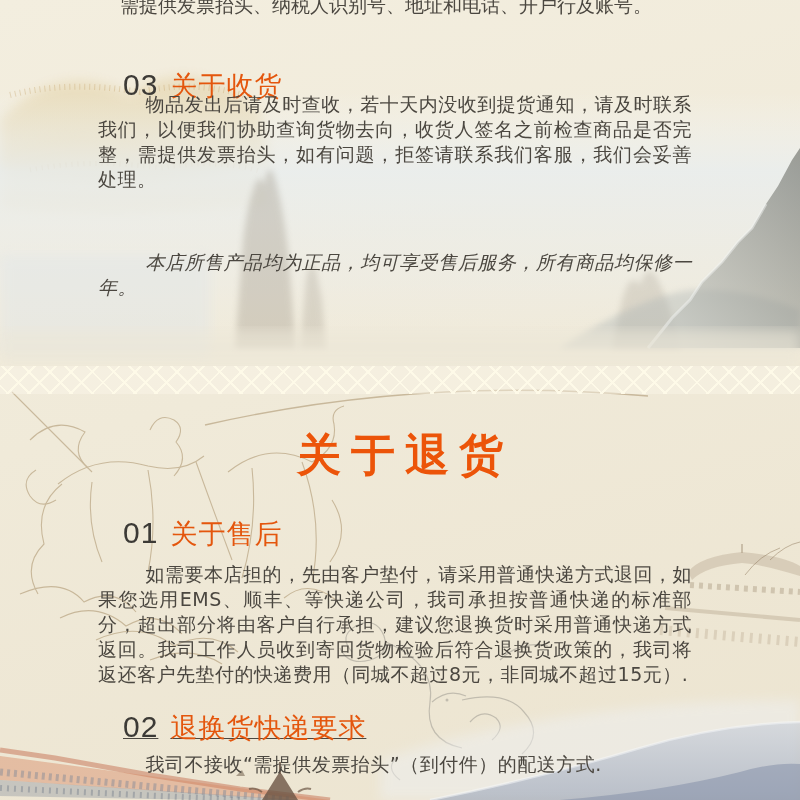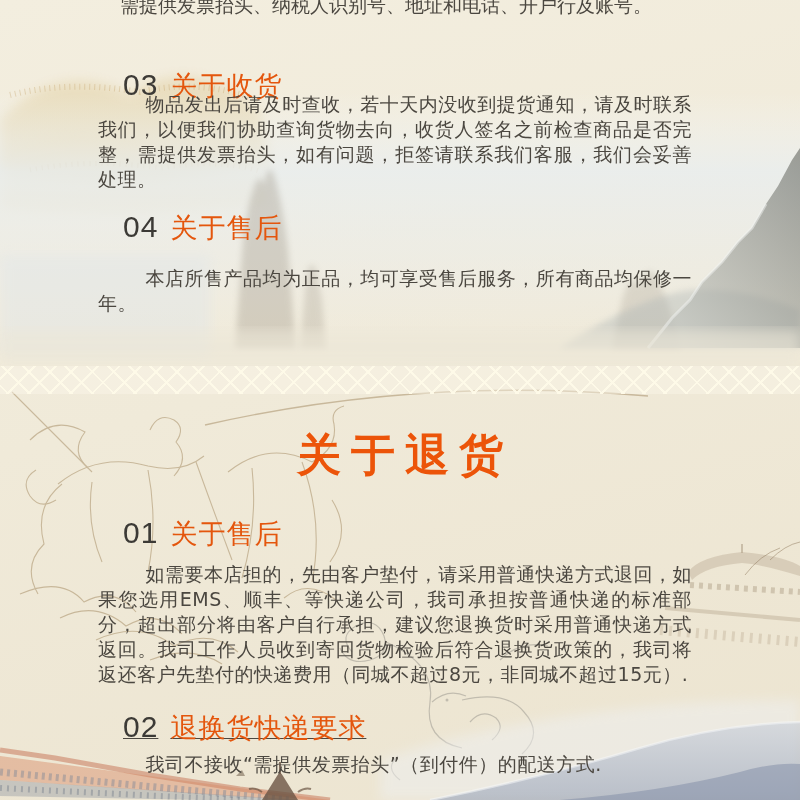"04 关于售后" div.txt { html: <div> <span>04</span><span>关于售后</span> </div> -> none }
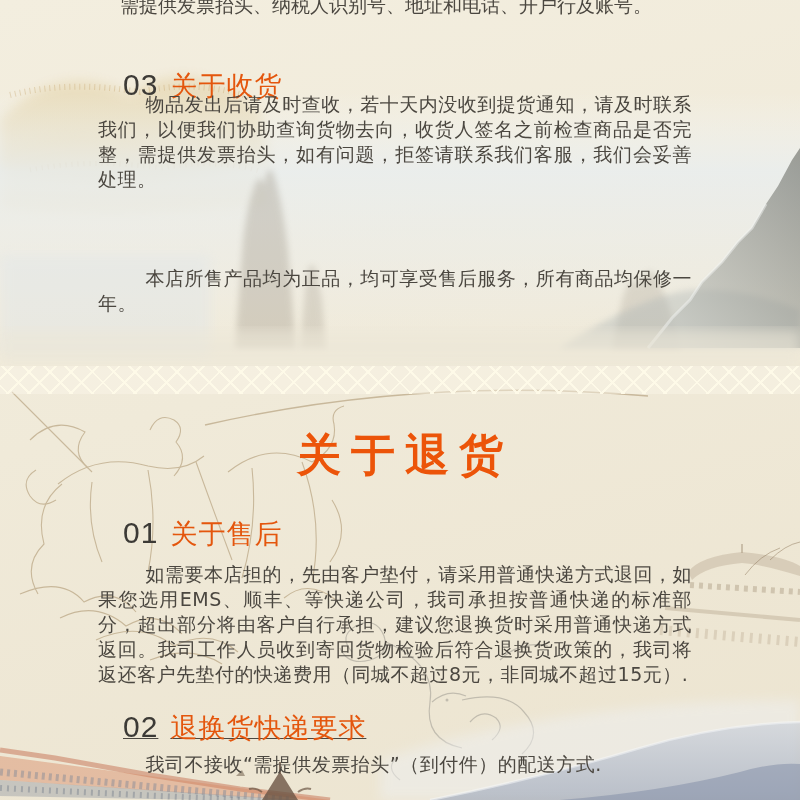"本店所售产品均为正品，均可享受售后服务，所有商品均保修一年。" #p2 { font-style: none -> italic; top: 266px -> 250px }
